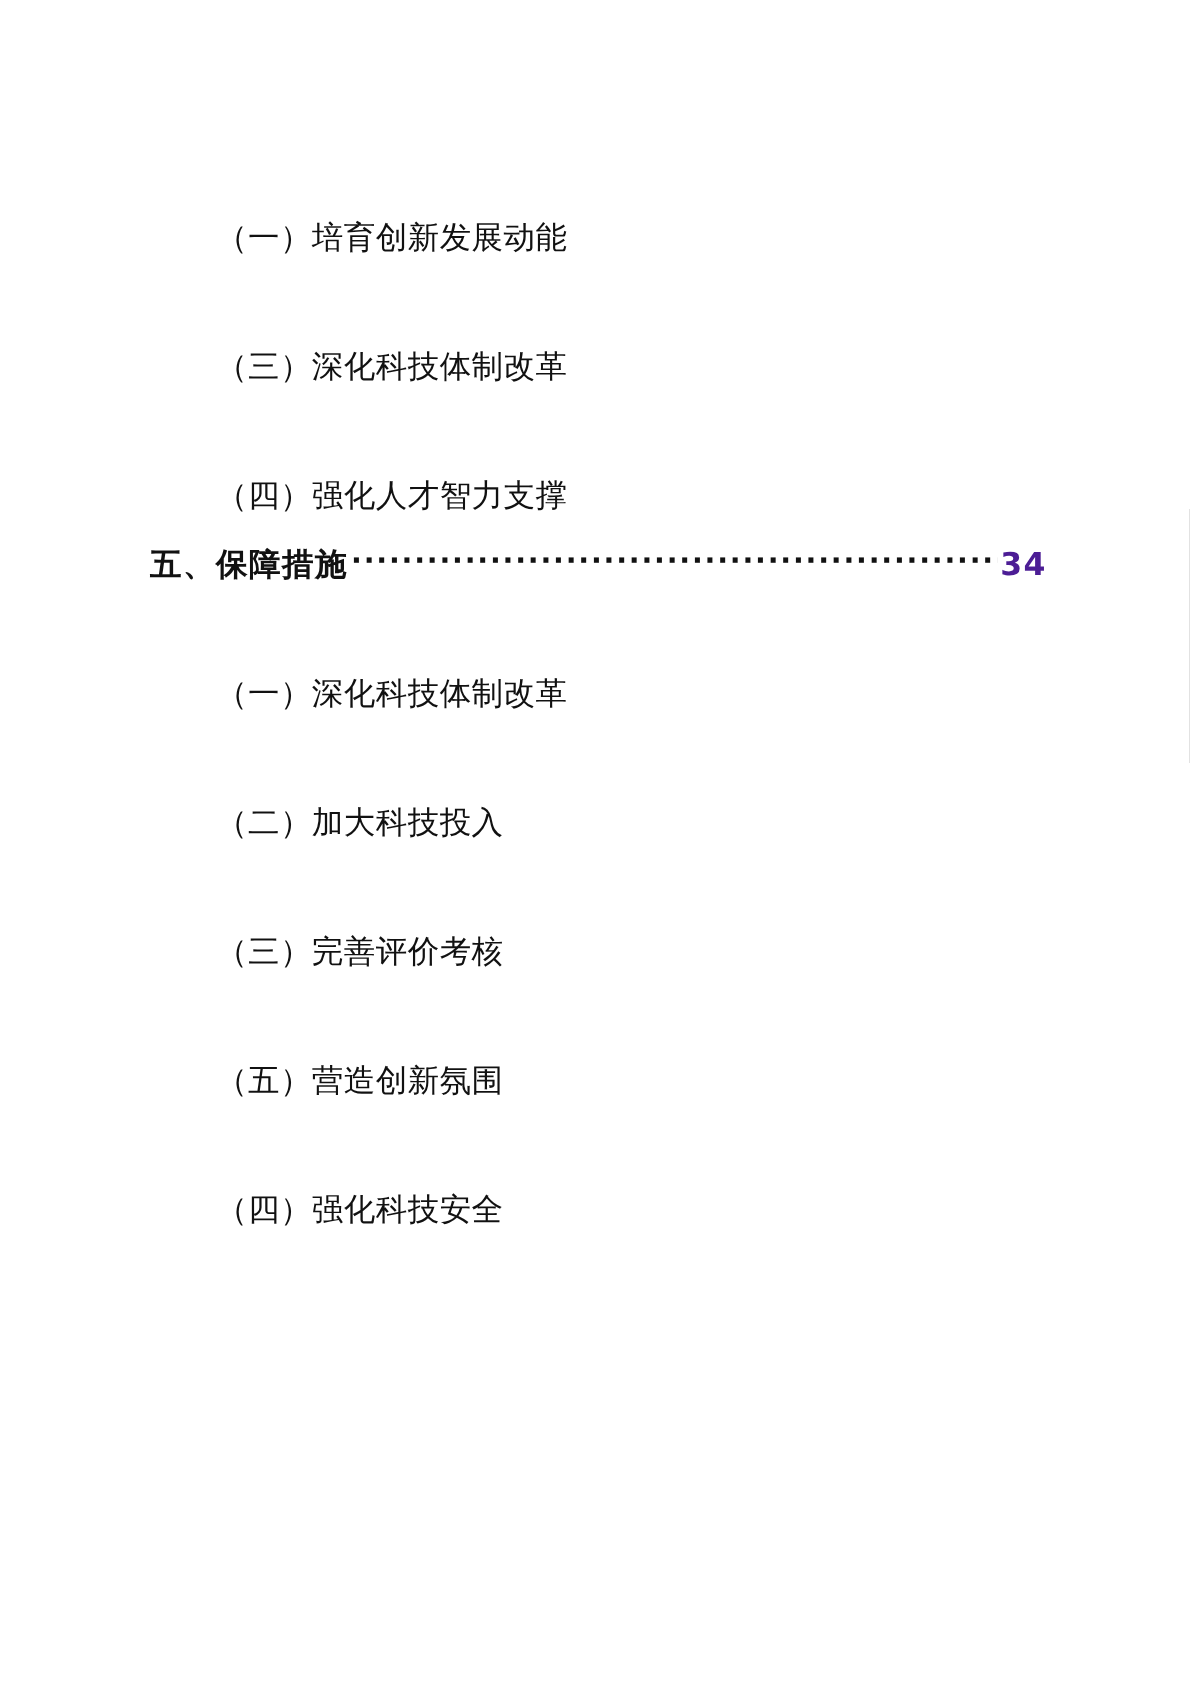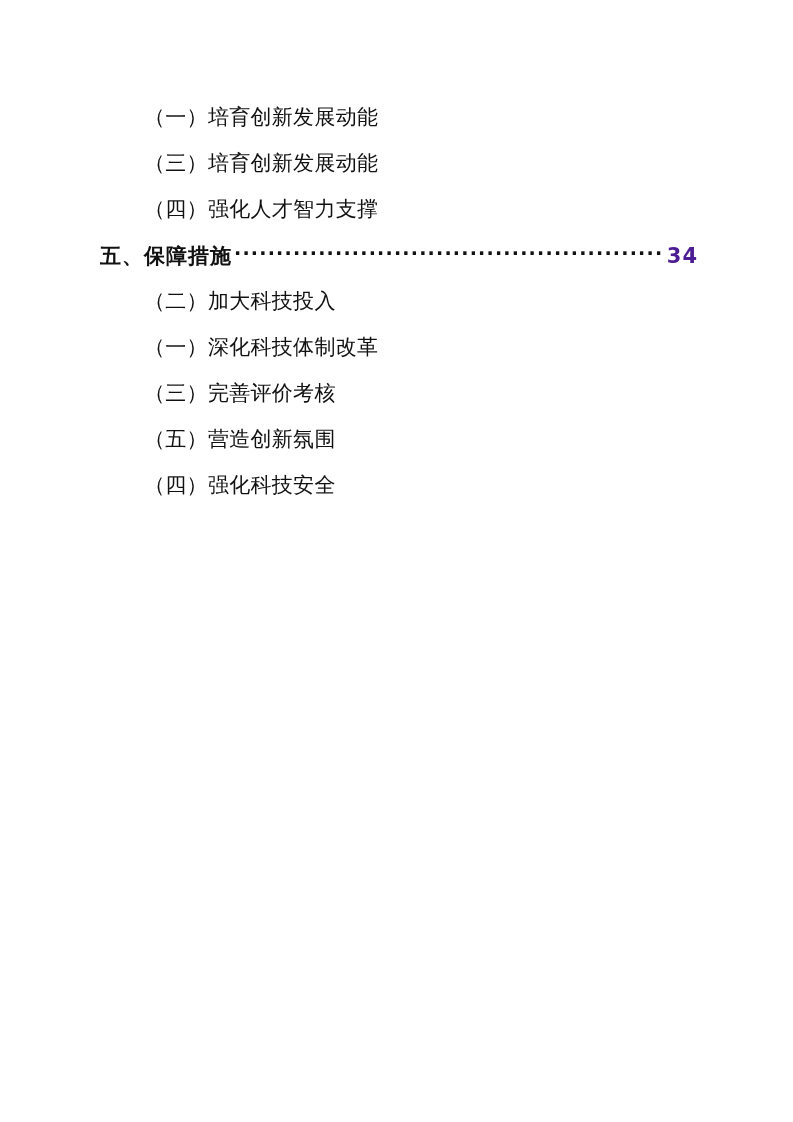"（一）培育创新发展动能" .entry.sub { font-family: Liberation Mono, monospace -> Liberation Sans, sans-serif; margin-top: none -> 40px }
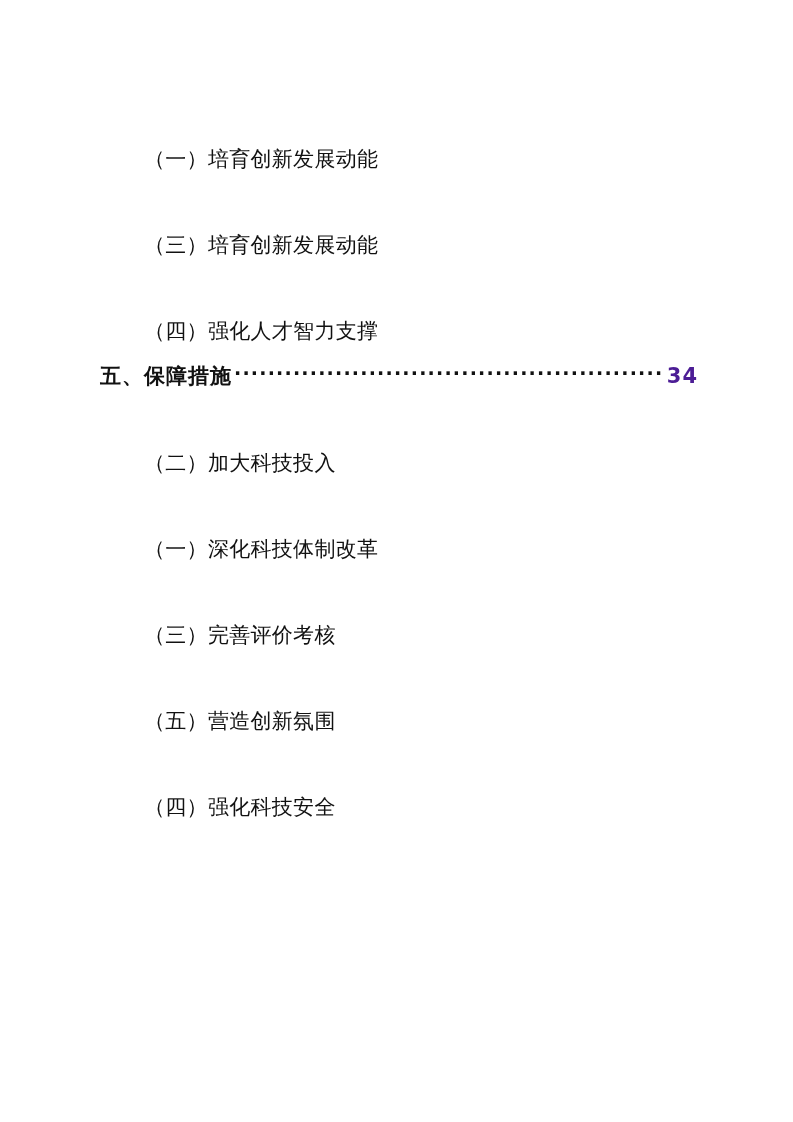"（三）培育创新发展动能" span.label { text: 培育创新发展动能 -> 深化科技体制改革 }
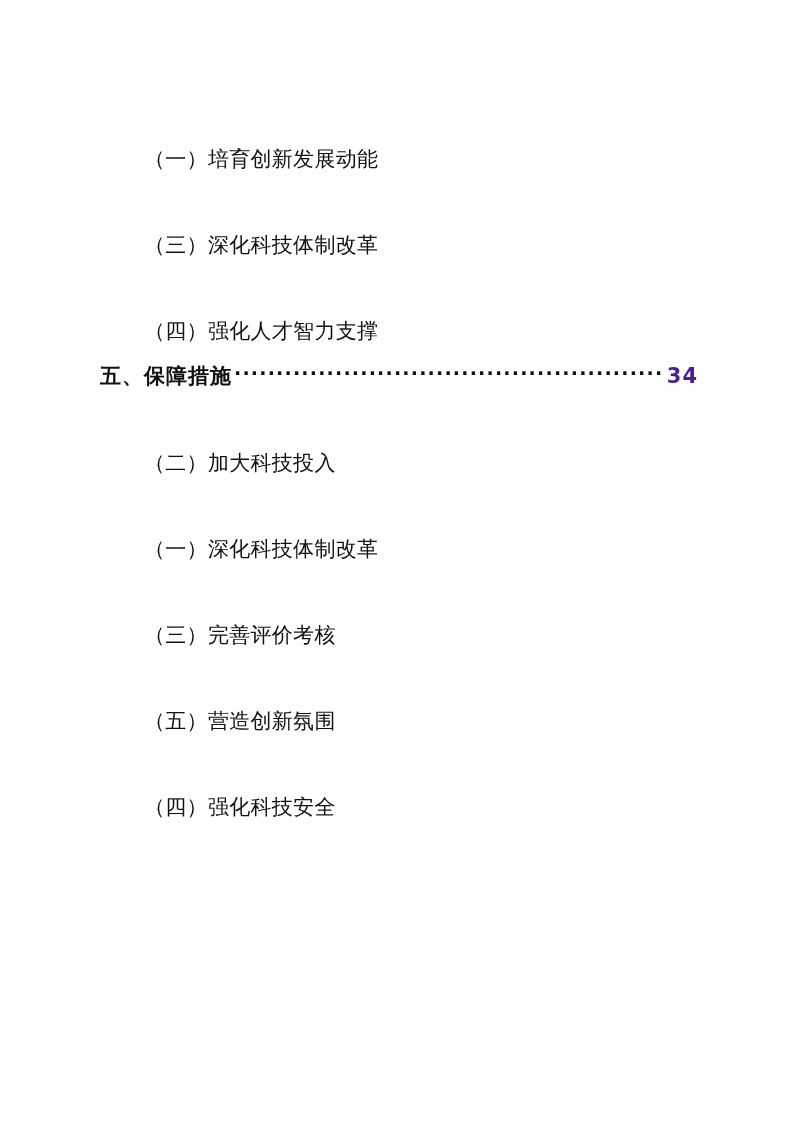"（二）加大科技投入" div.entry { order: before "（一）深化科技体制改革" -> after "（一）深化科技体制改革" }
